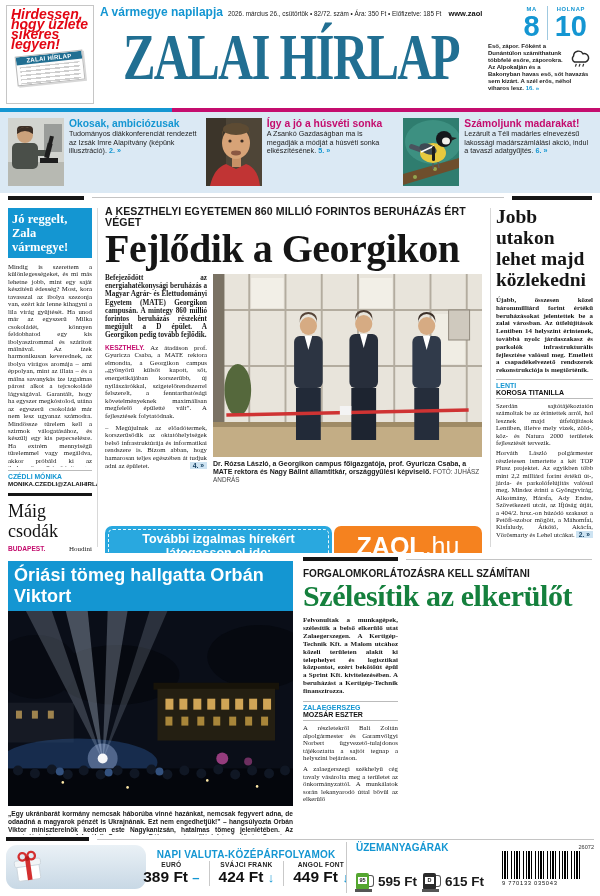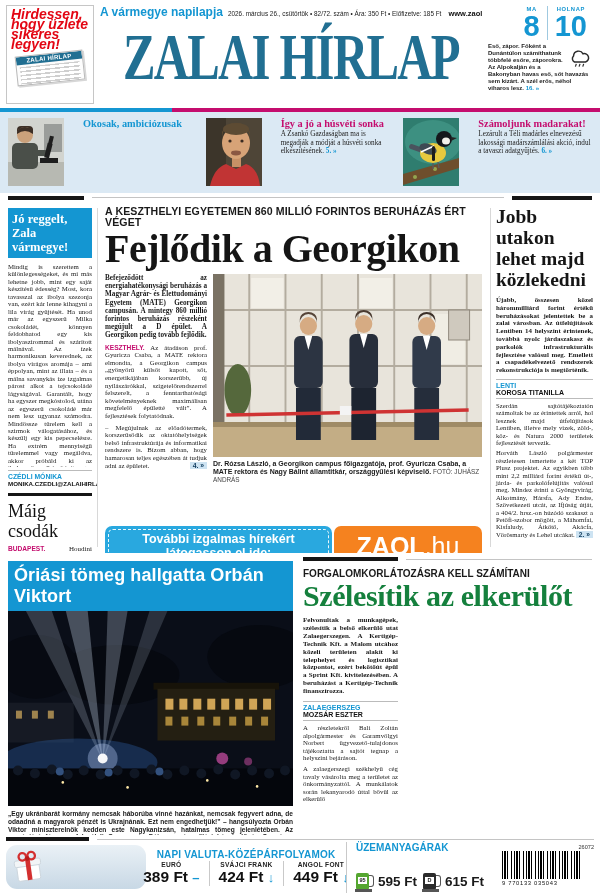"Okosak, ambiciózusak" .teaser { font-family: Liberation Serif, serif -> none; gap: 19px -> 5px }
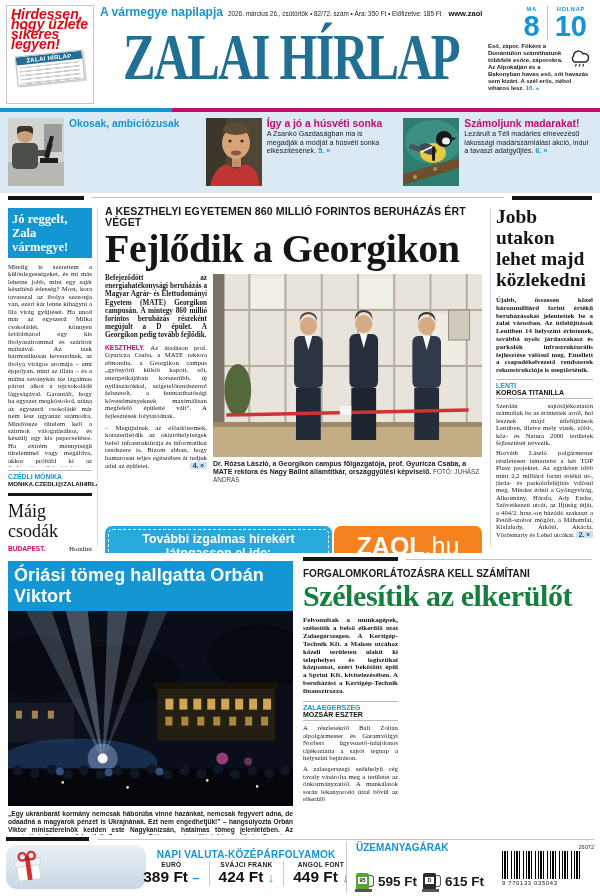"Tudományos diákkonferenciát rendezett az" div.teaser-text { html: none -> <div><span>Tudományos diákkonferenciát rendezett az Izsák Imre Alapítvány (képünk illusztráció). </span><span>2. »</span></div> }
